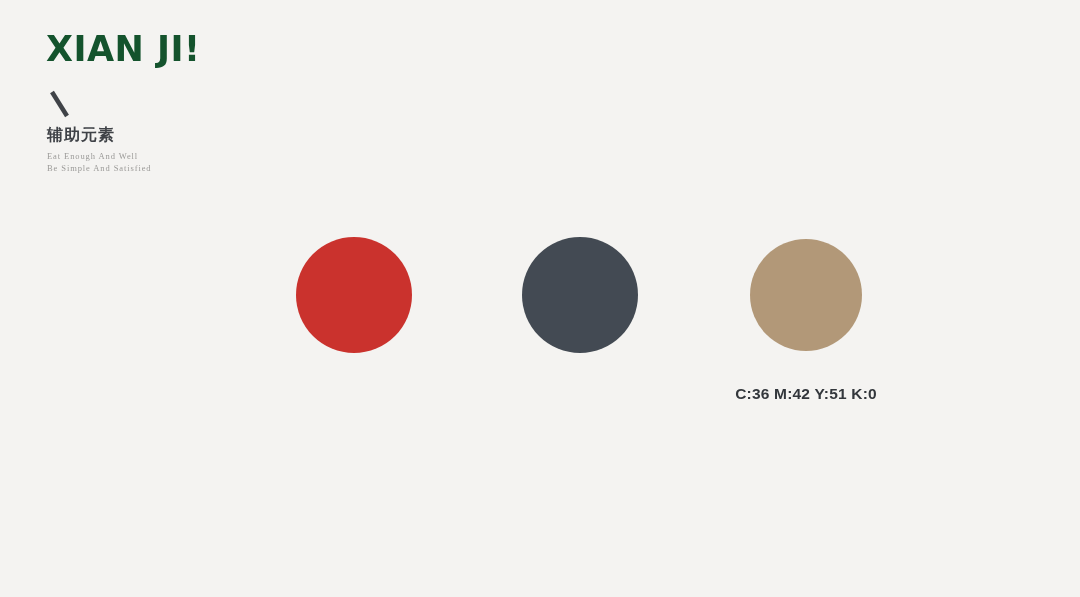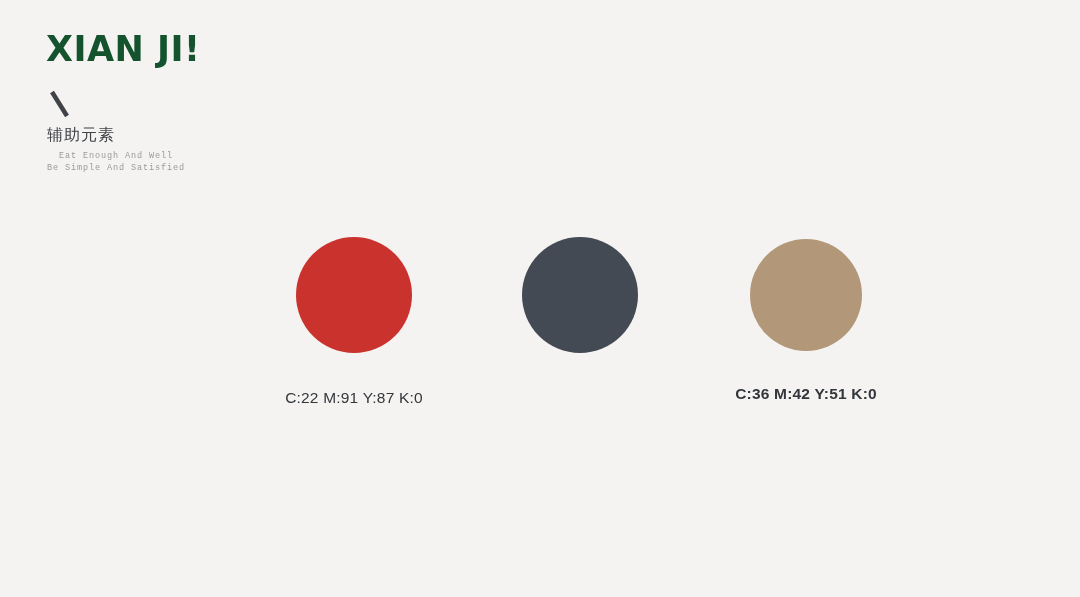"辅助元素" .subtitle-cn { font-weight: 400 -> 700 }
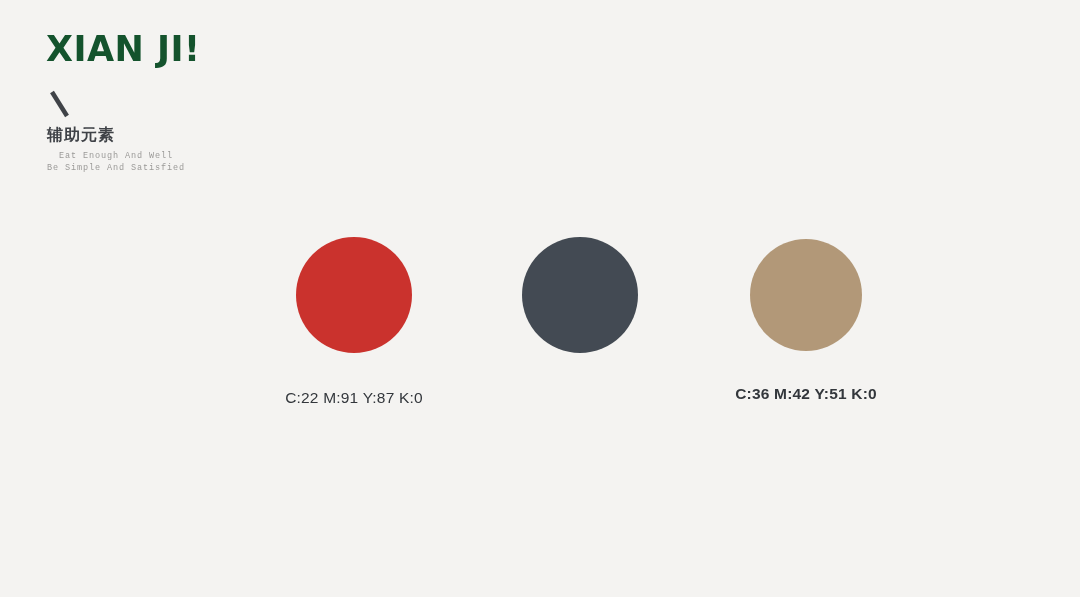"Eat Enough And Well" .subtitle-en { font-family: Liberation Mono, monospace -> Liberation Serif, serif; text-align: center -> none }
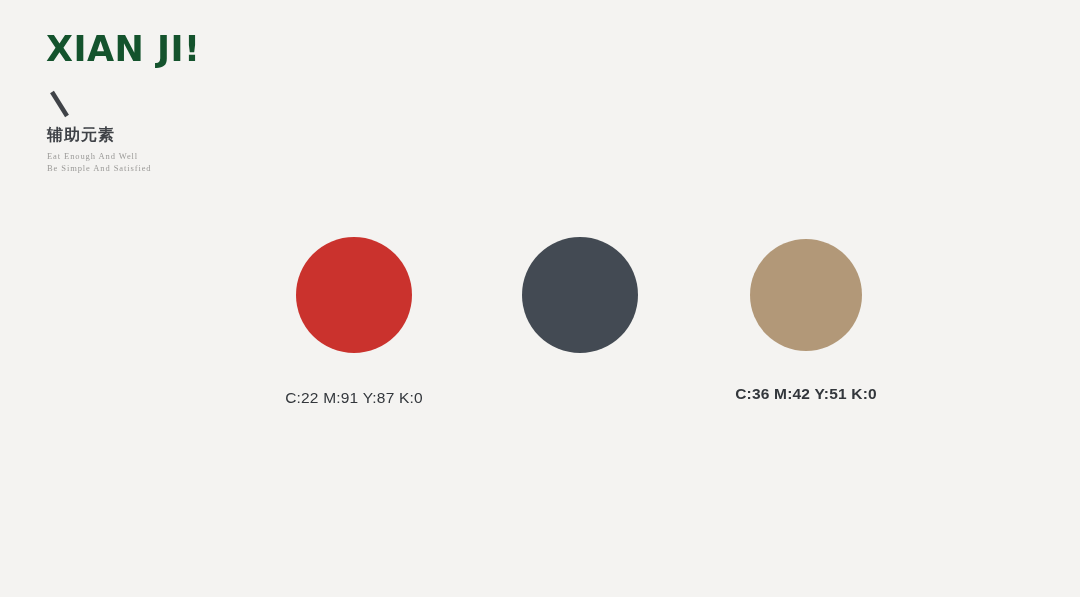"C:22 M:91 Y:87 K:0" div.swatch-caption { html: <div>C:22 M:91 Y:87 K:0</div> -> none }
